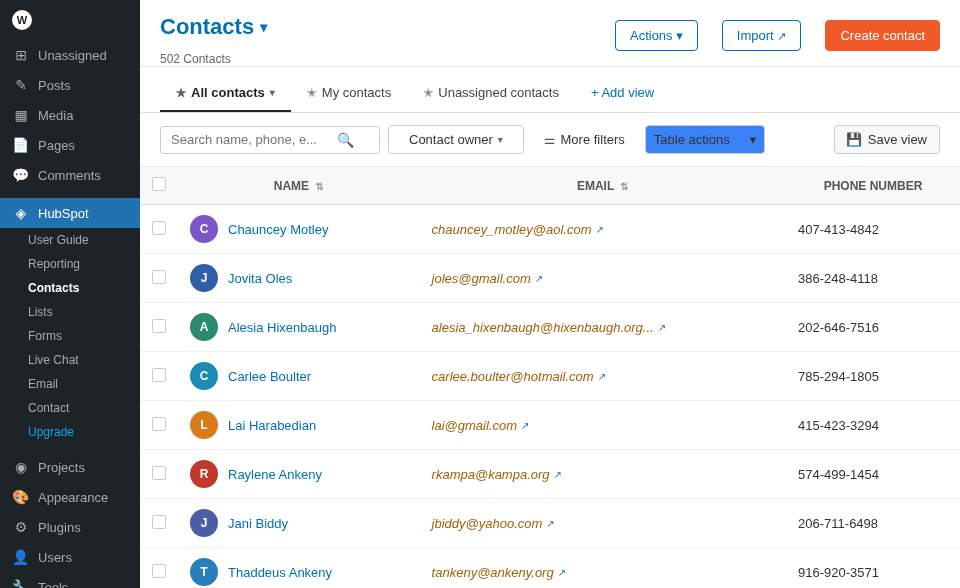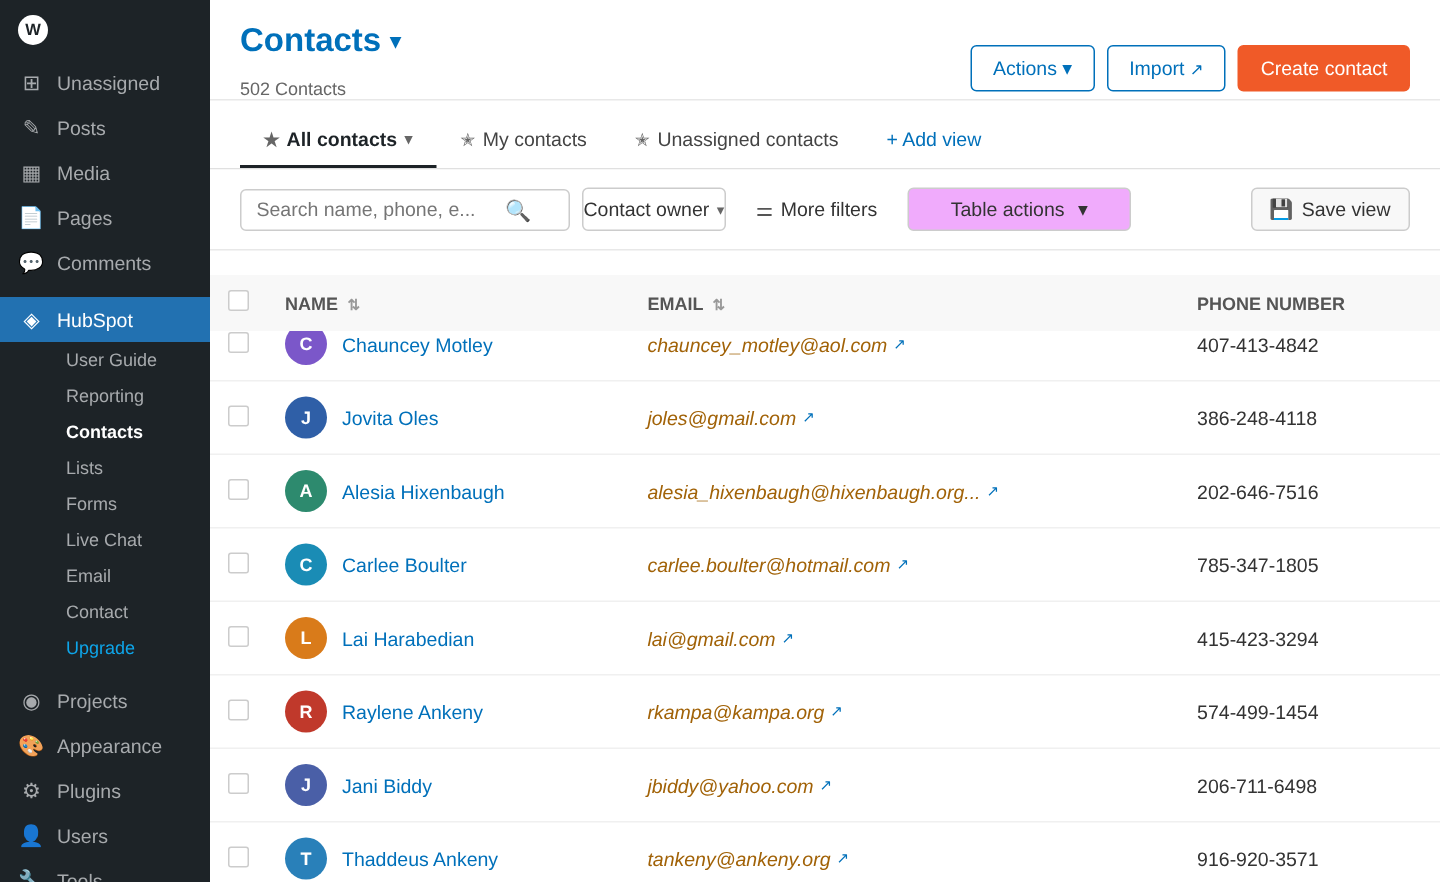"Actions ▾" .header-actions { gap: 8px -> 24px; margin-top: 16px -> 6px }
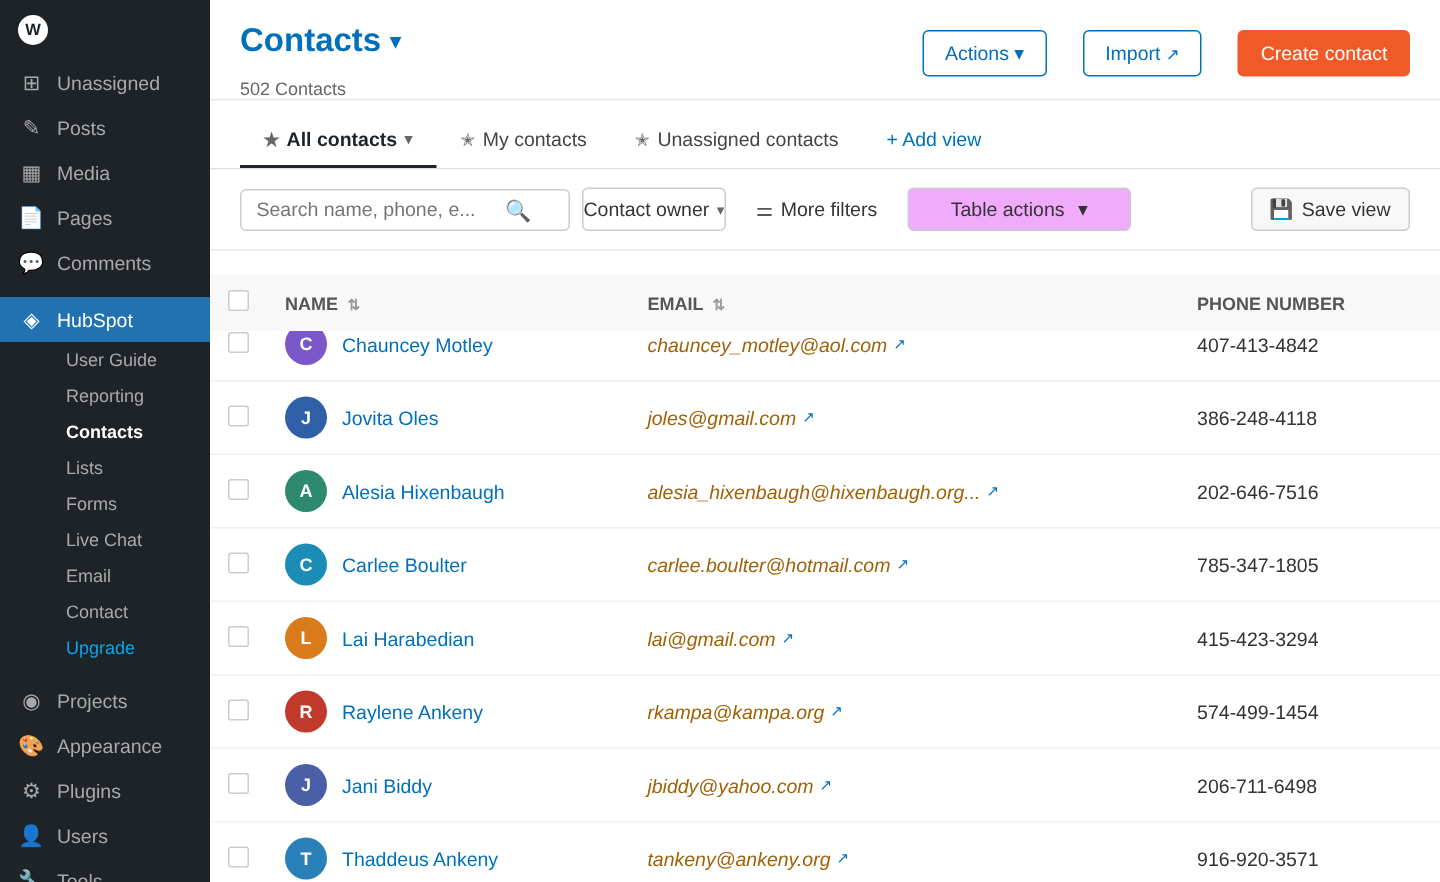"Contact owner" .filter-btn { padding: 6px 0 -> 6px 20px }
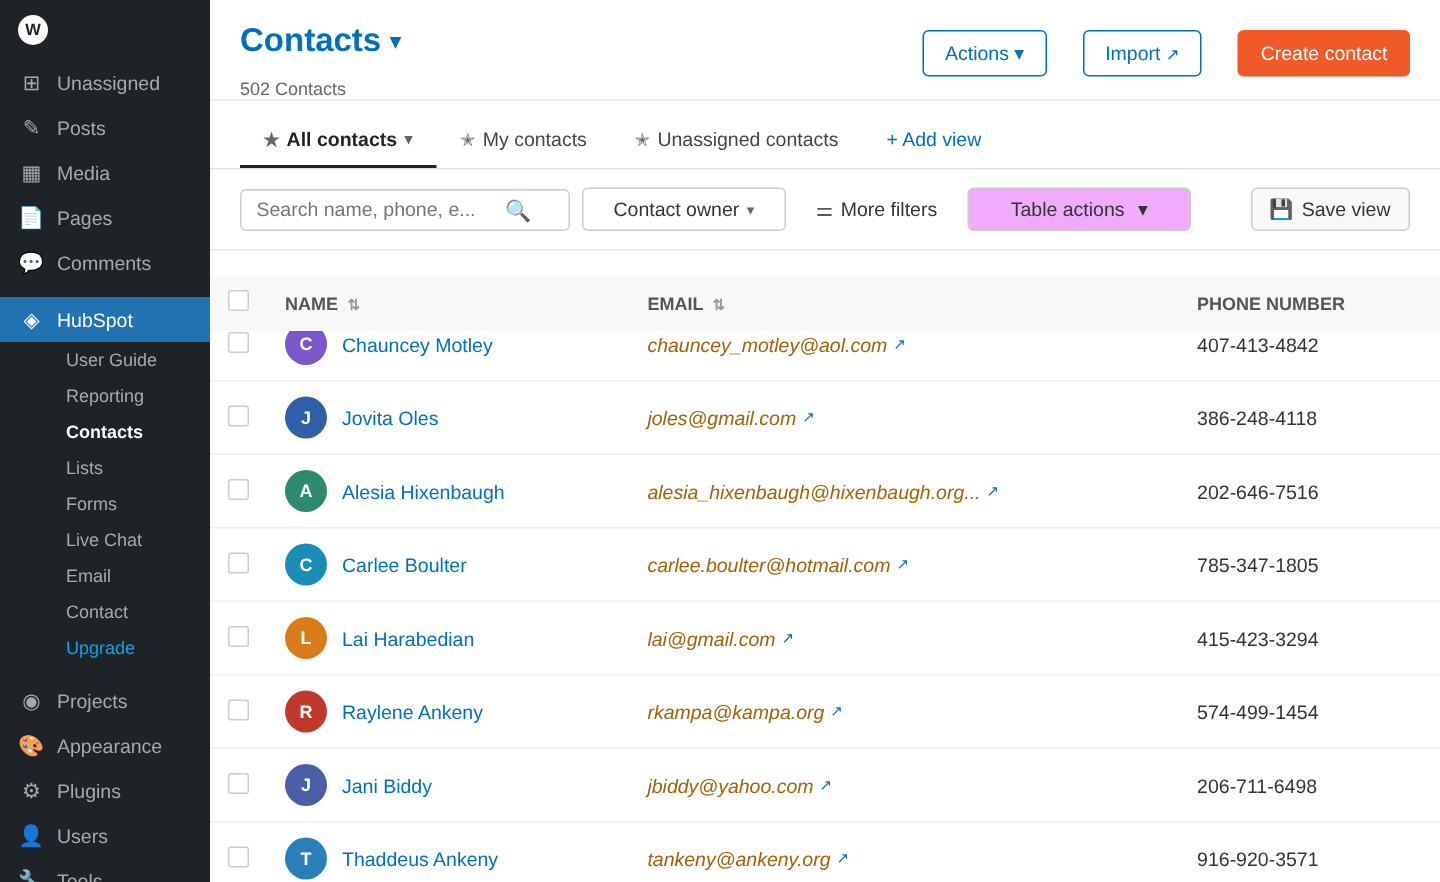"Table actions" .table-actions-btn { background: #f0abfc -> #3b82f6; gap: 9px -> 20px; padding: 6px 28px -> 6px 8px }
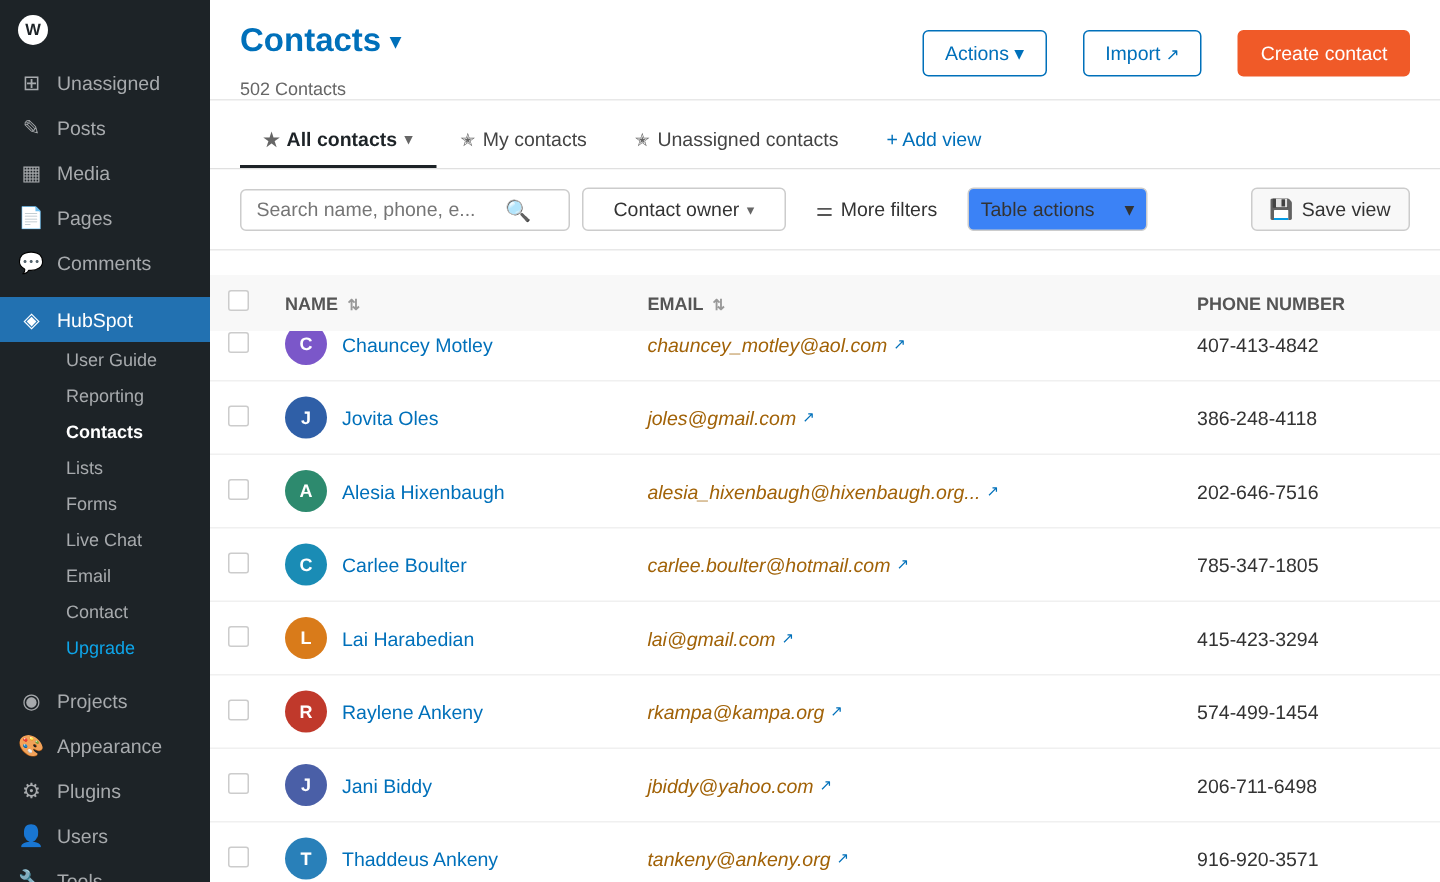"NAME ⇅" thead th { text-align: left -> center; top: 16px -> 0 }
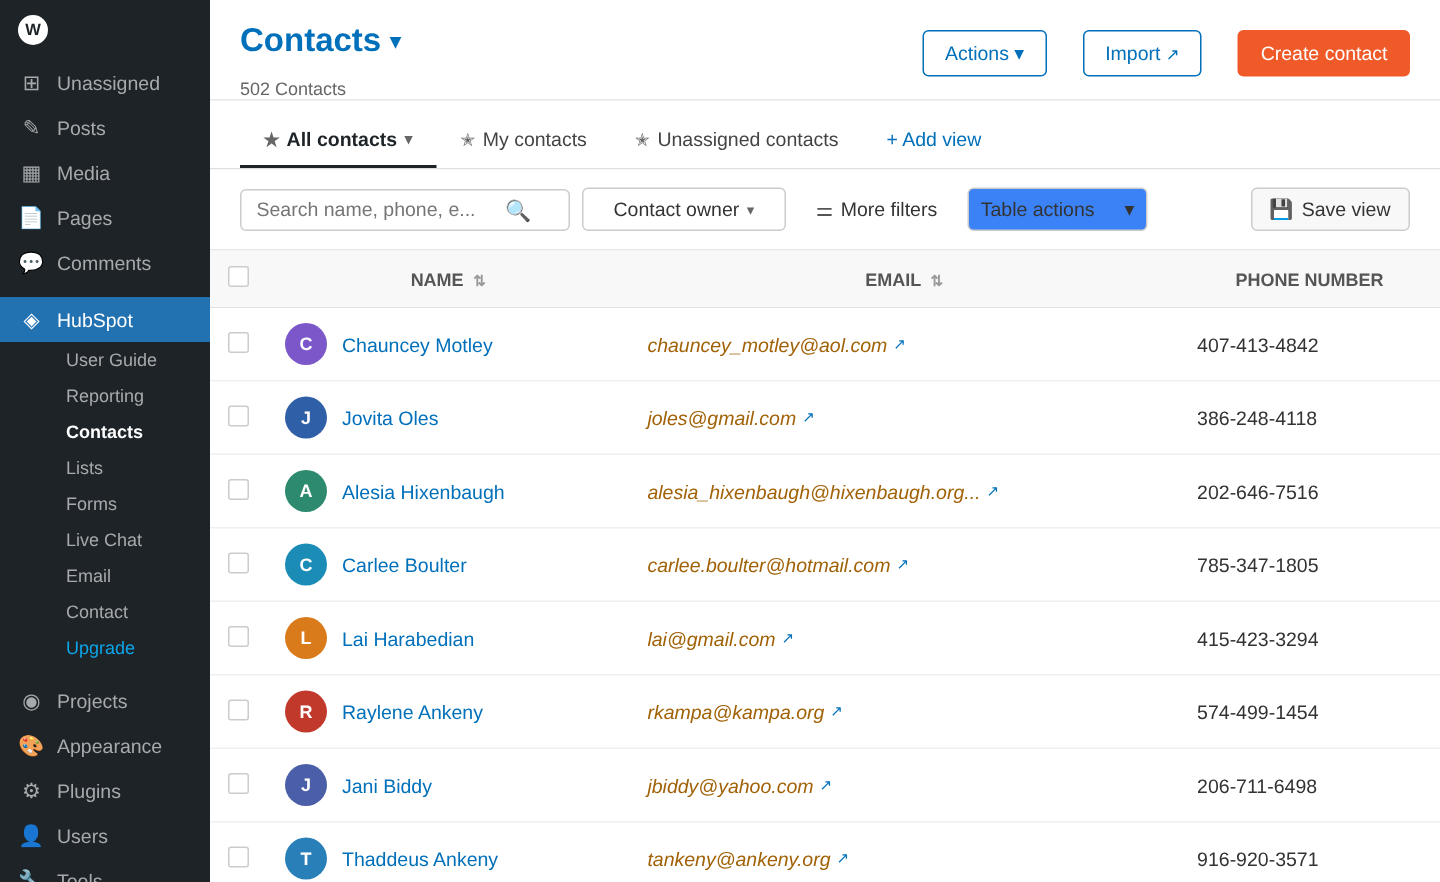"User Guide" .sidebar-submenu { padding-left: 32px -> 16px }
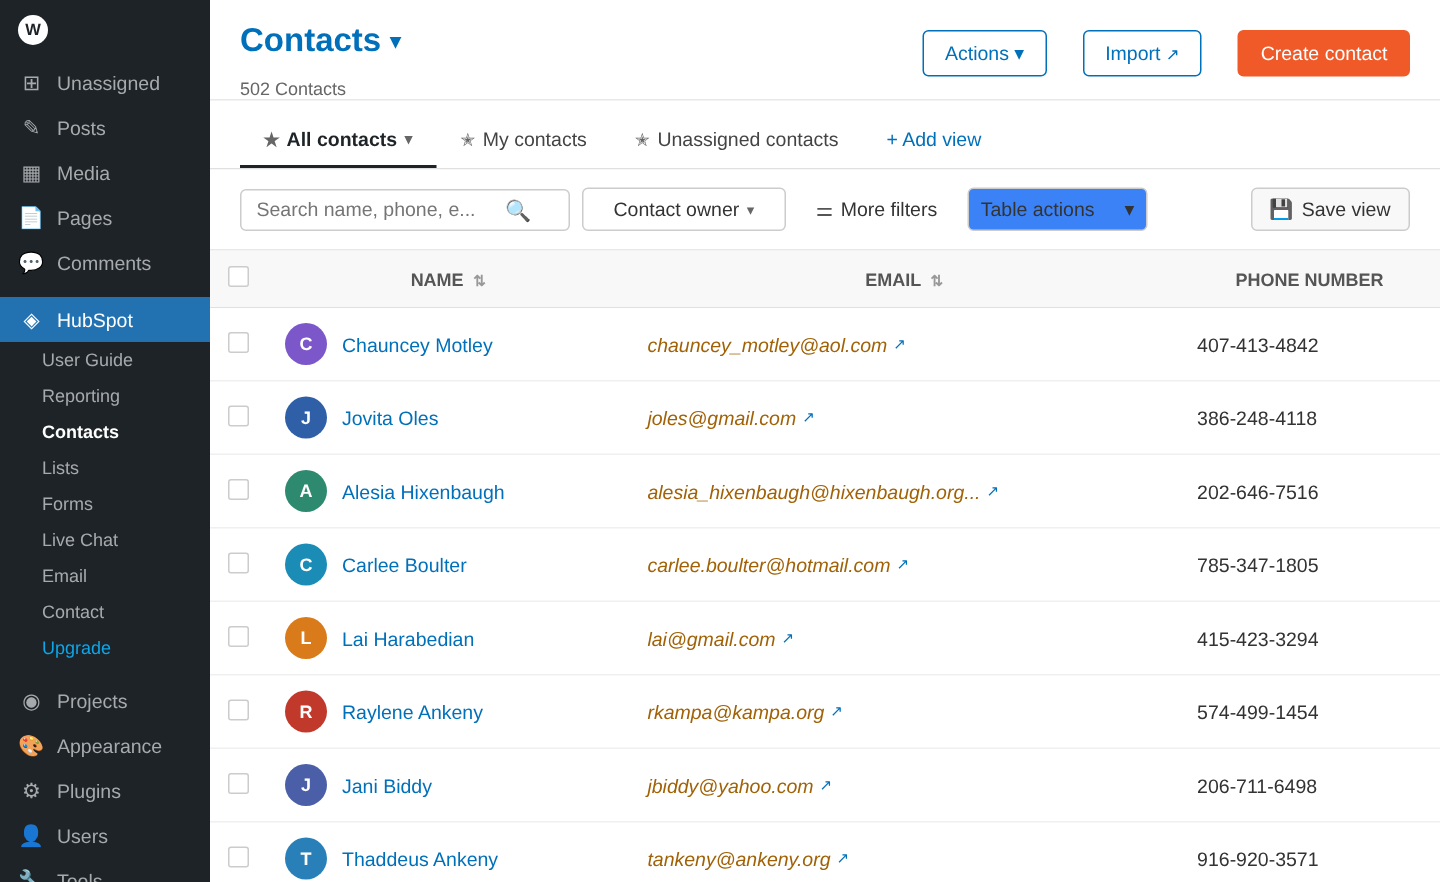"785-347-1805" td { text: 785-347-1805 -> 785-294-1805 }
